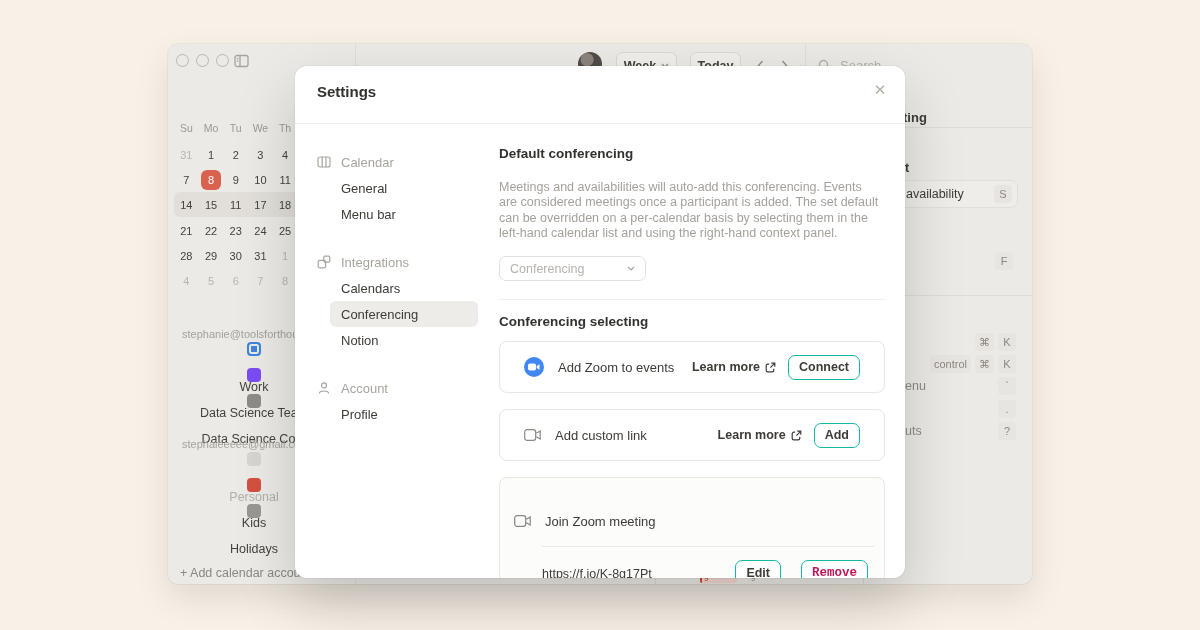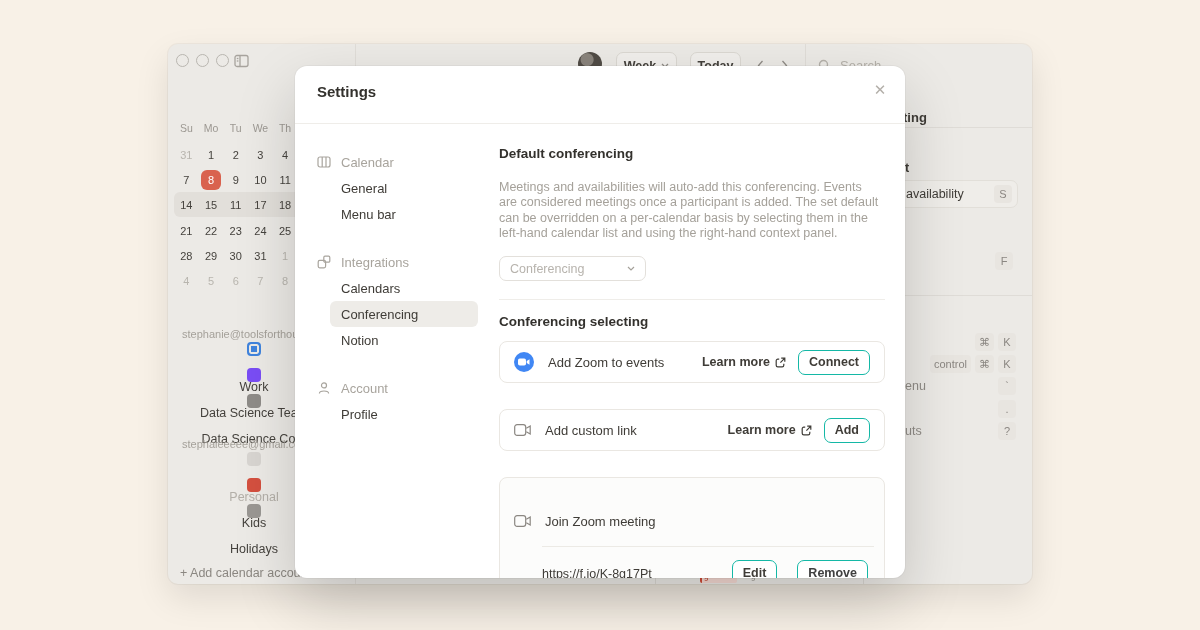"Add Zoom to events" .card { height: 42px -> 52px; padding: 0 14px -> 0 24px }
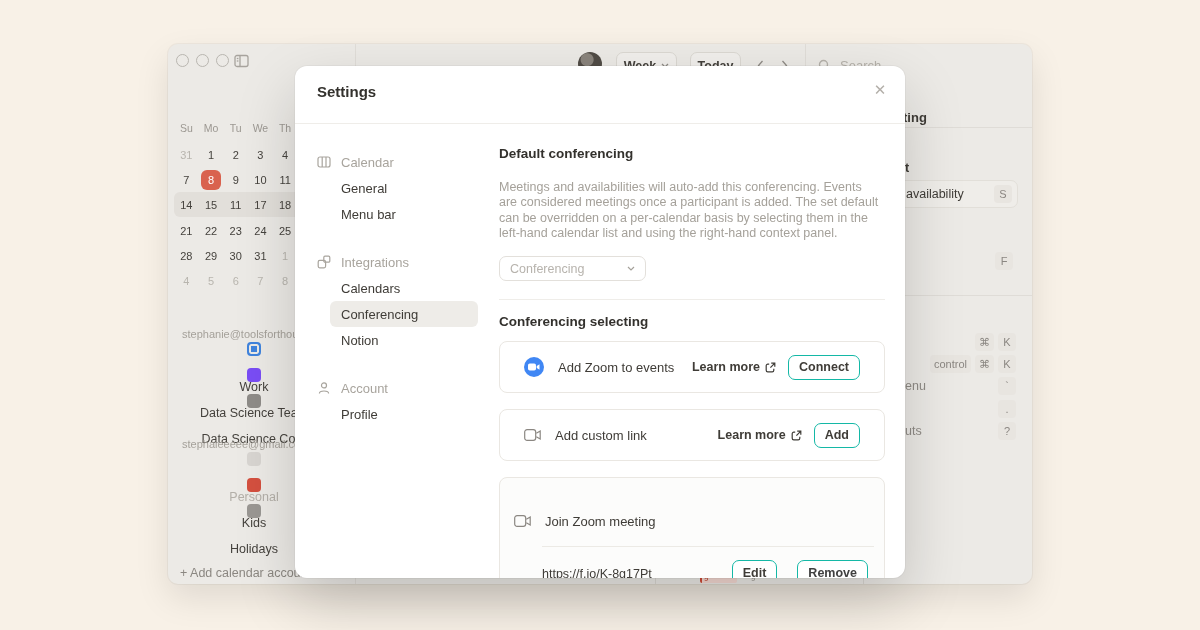"Remove" .btn.danger { color: #404040 -> #be185d; font-family: none -> Liberation Mono, monospace }
